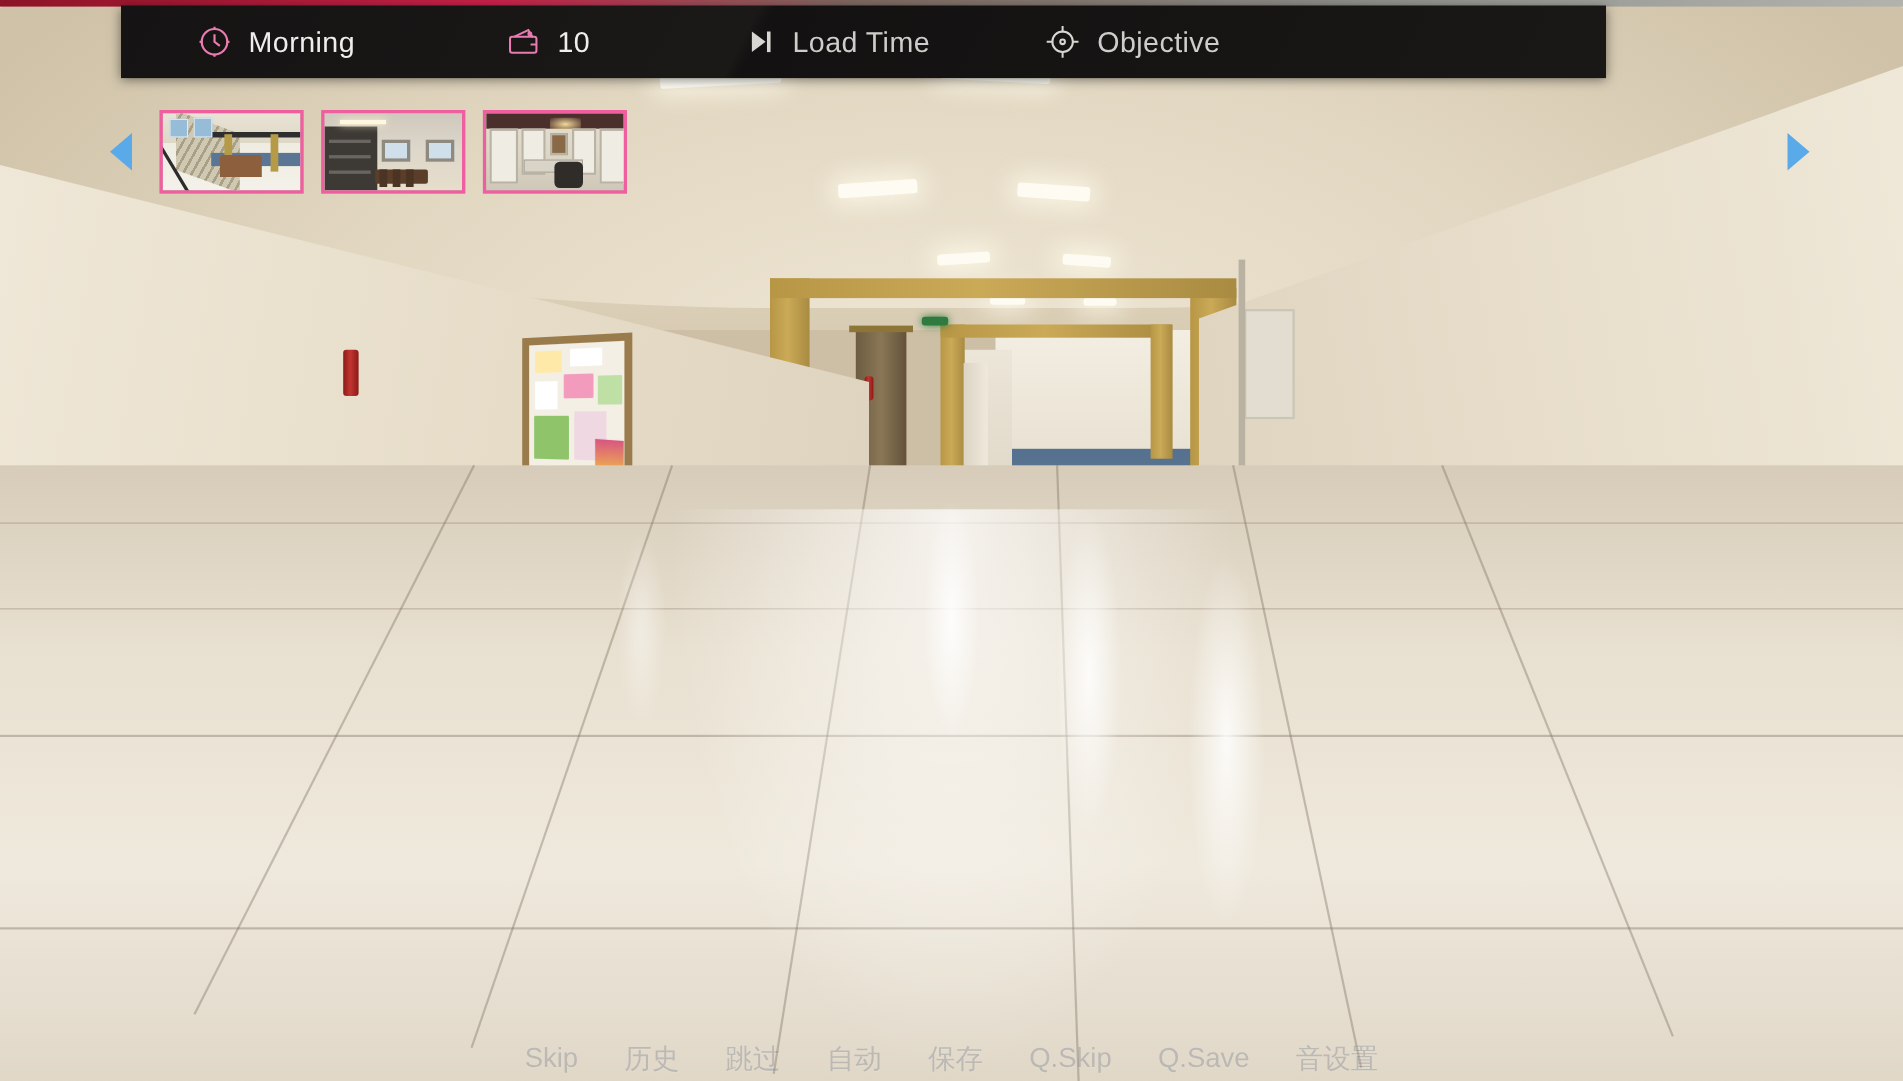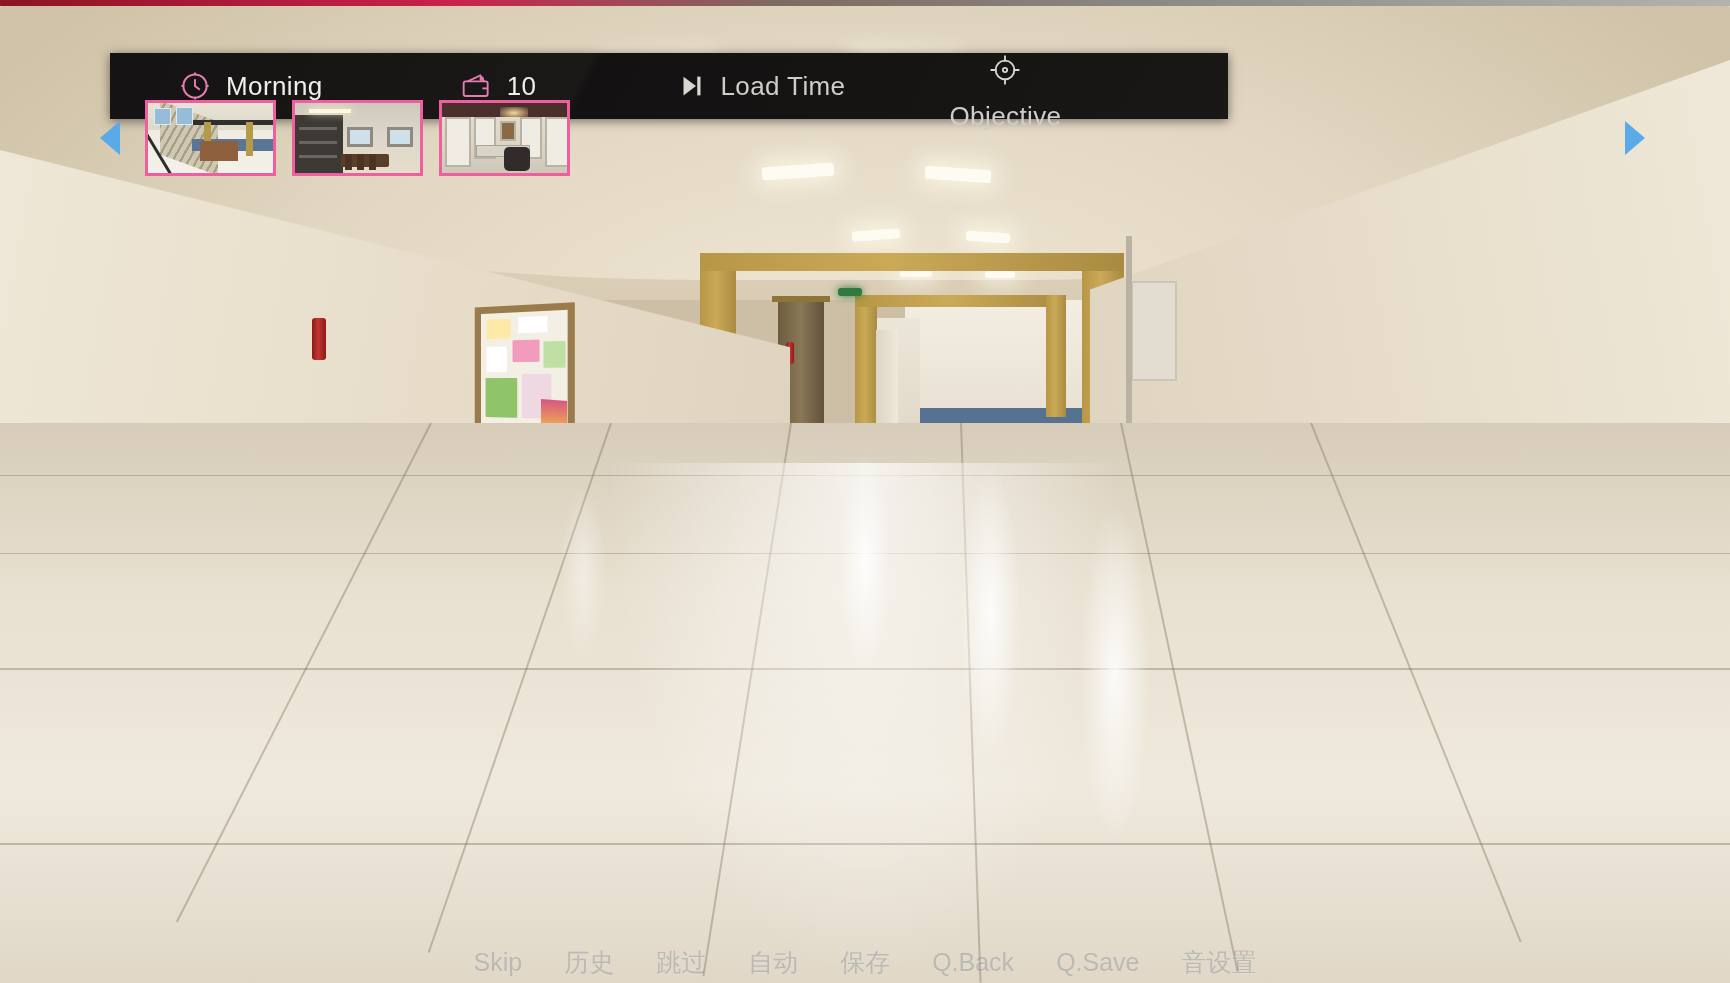"Morning" .hud { margin-top: 48px -> none; width: 1118px -> 1350px }
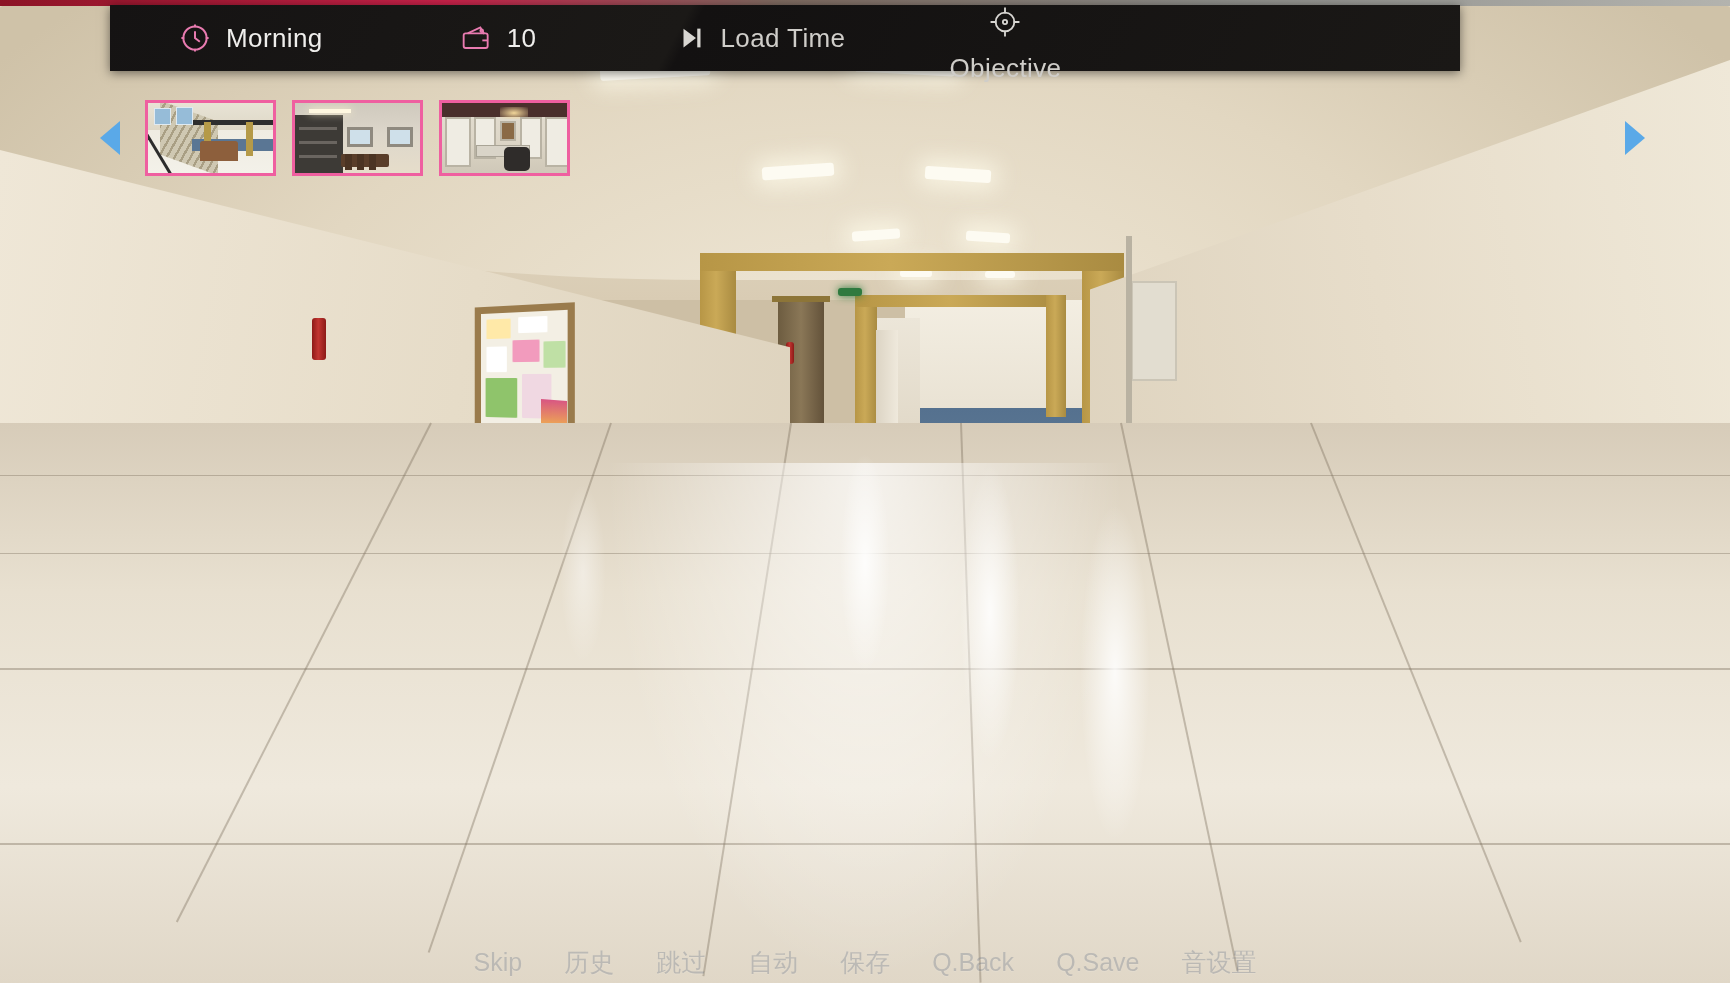"Objective" div.hud-item { flex-direction: column -> none }
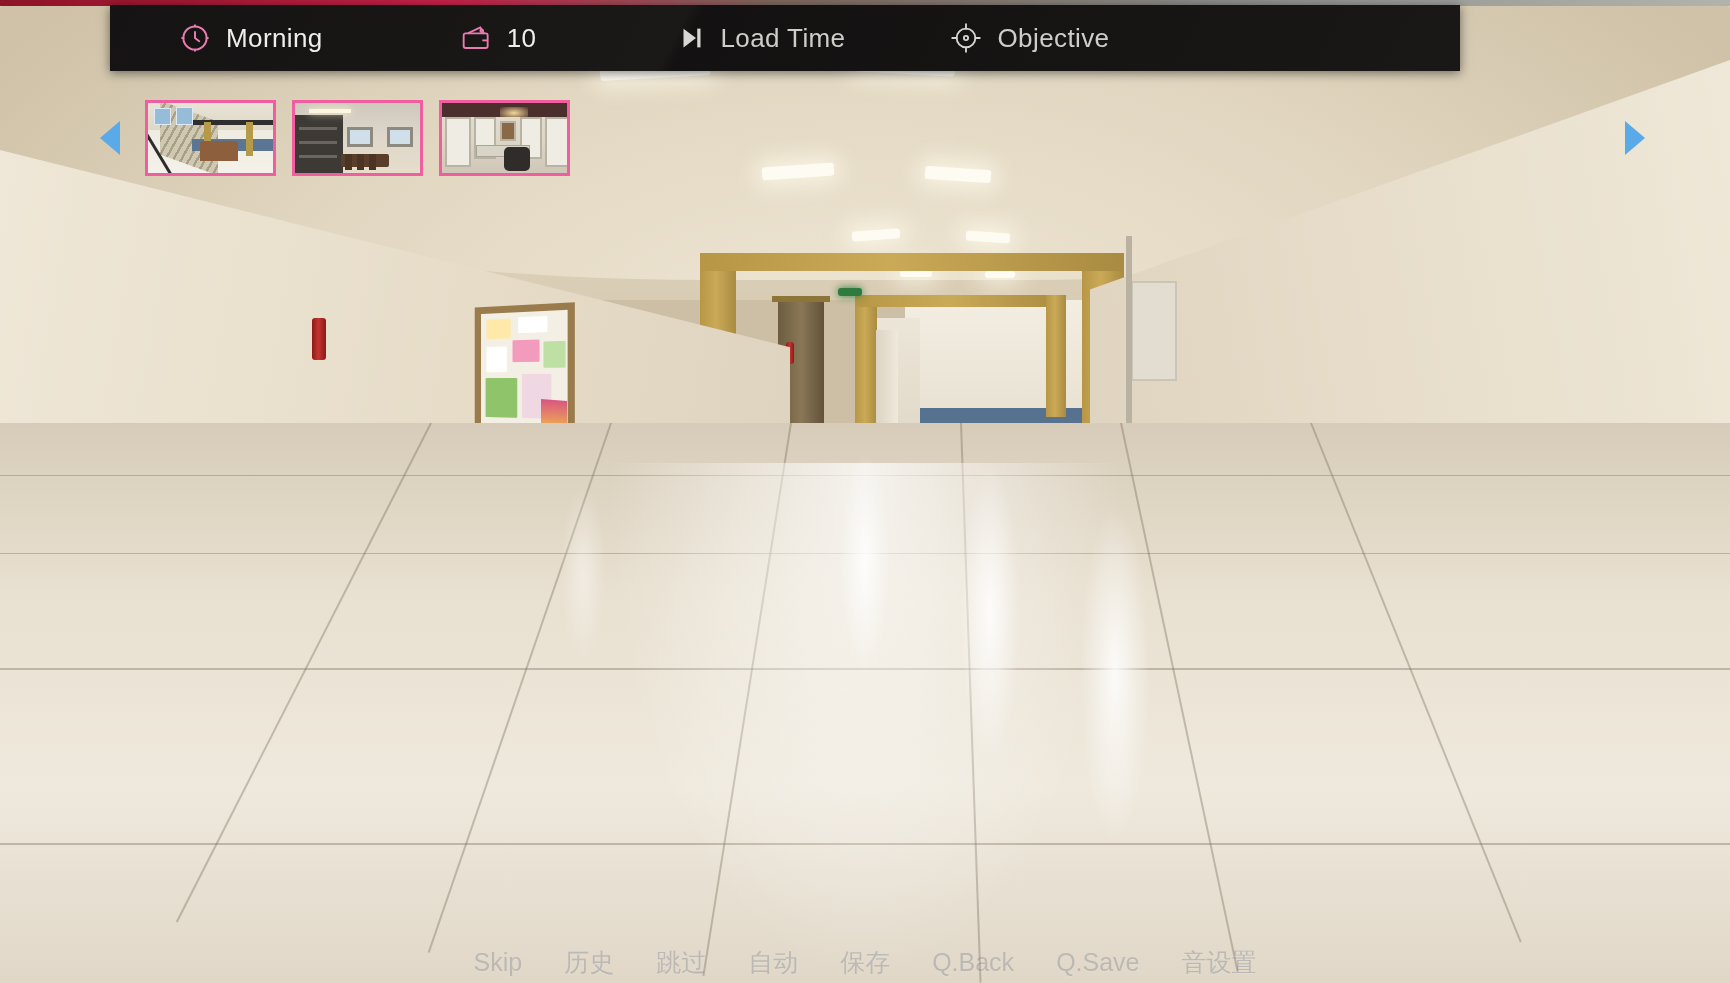"Q.Back" span.bm-item { text: Q.Back -> Q.Skip }
